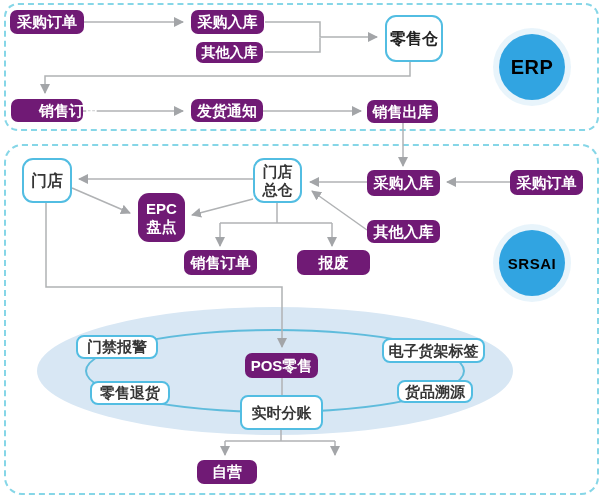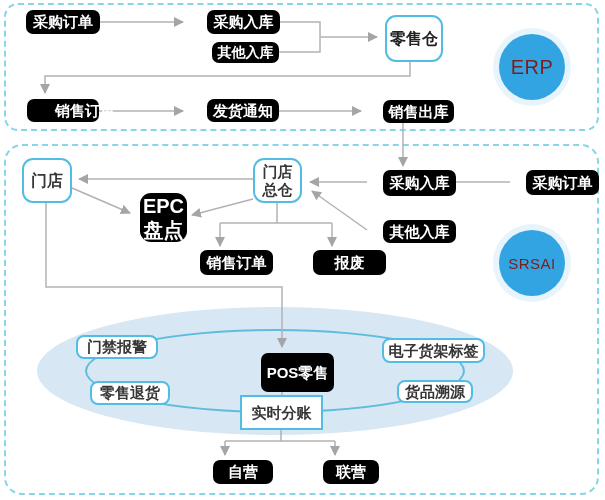"采购订单" .blue { background: #000000 -> #701a75; margin-left: 16px -> none }
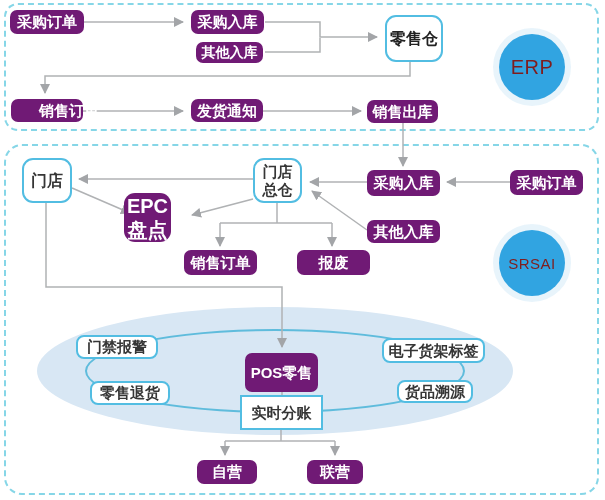"ERP" .circle { color: #7f1d1d -> #000000; font-weight: normal -> bold }
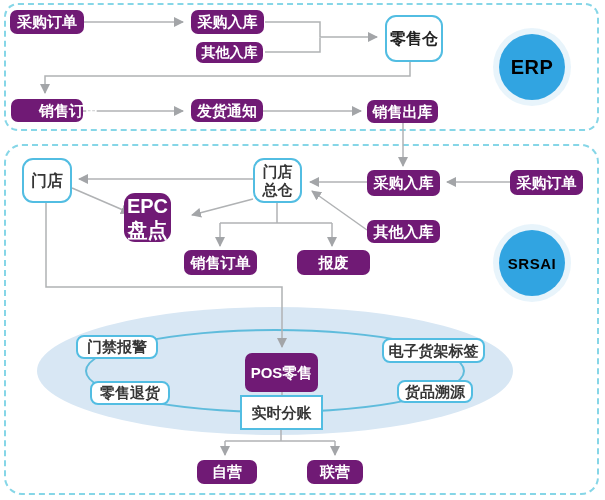"EPC" div.node { font-size: 20px -> 15px; left: 124px -> 138px }
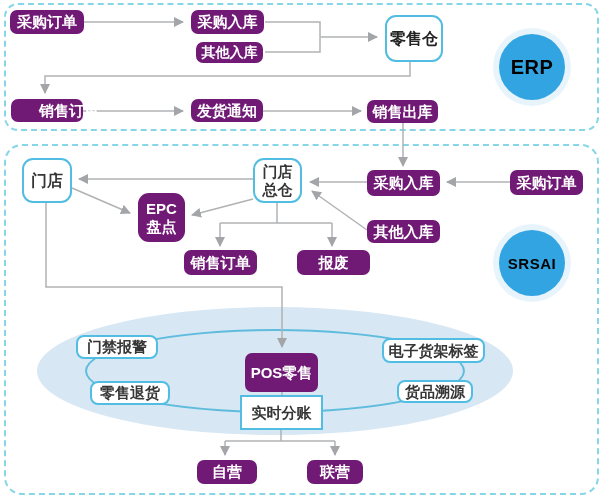"POS零售" div.node { height: 39px -> 25px }
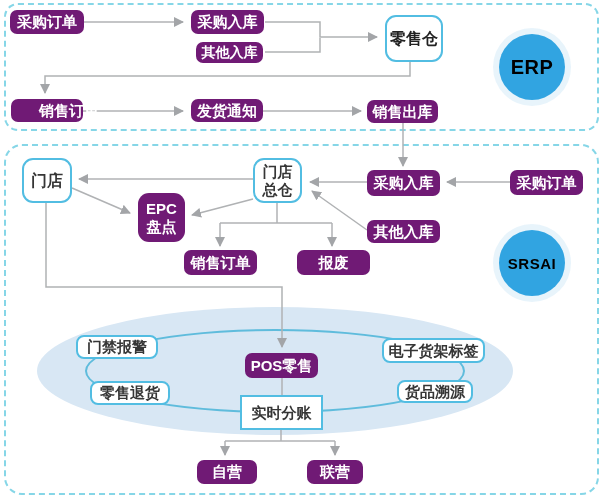"实时分账" div.node { border-radius: 0 -> 8px }
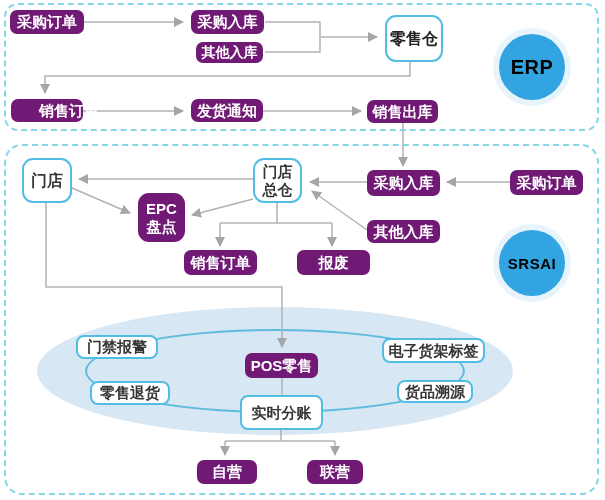"联营" div.node { html: <div> <span>联营</span> </div> -> none }
